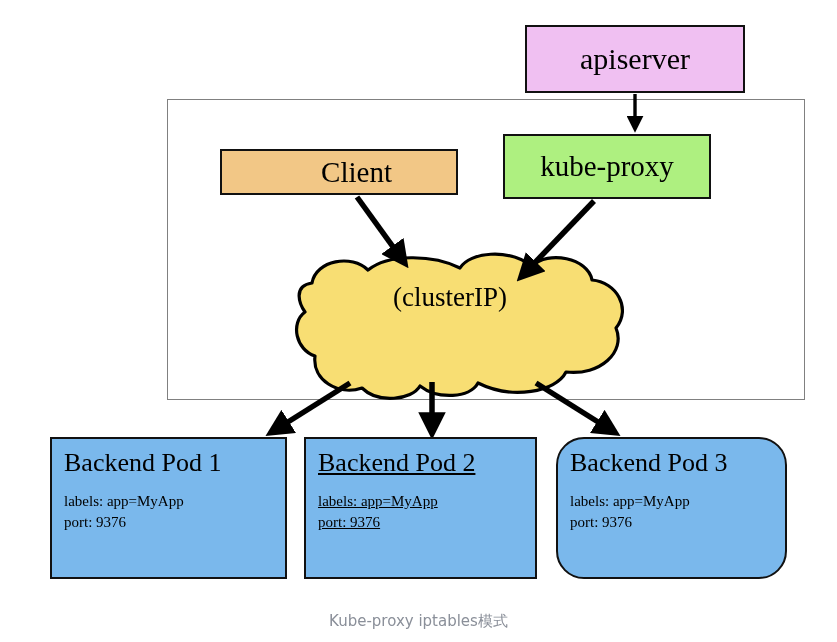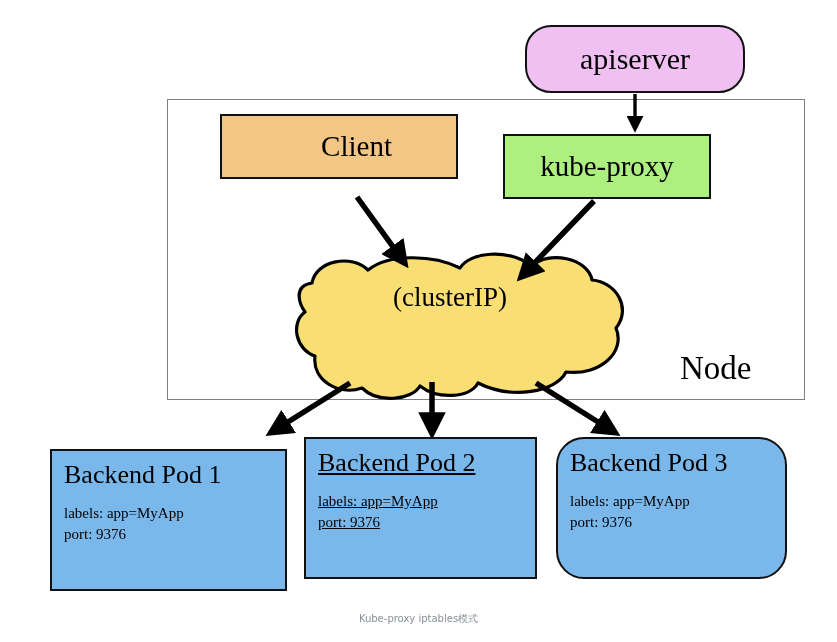"apiserver" .box-apiserver { border-radius: 26px -> none }
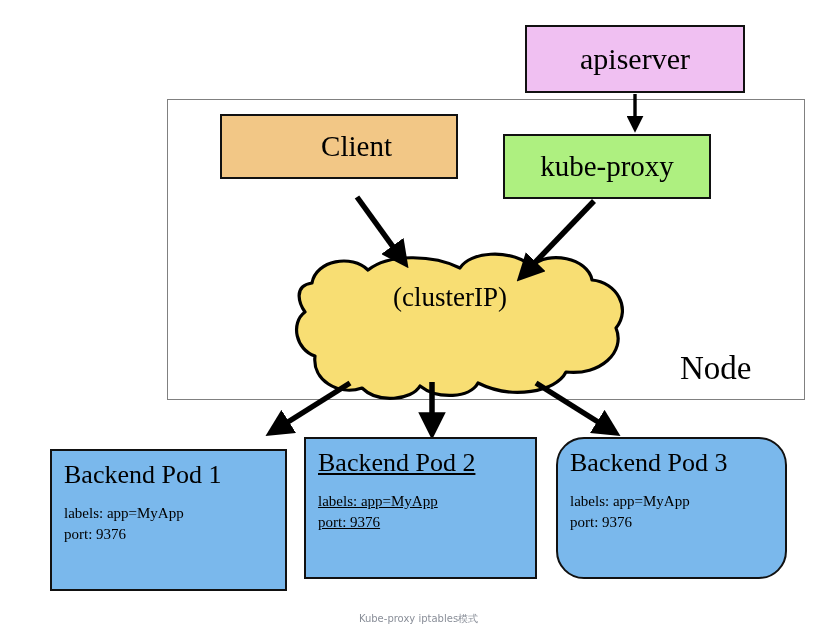"Client" .box-client { height: 65px -> 46px; top: 114px -> 149px }
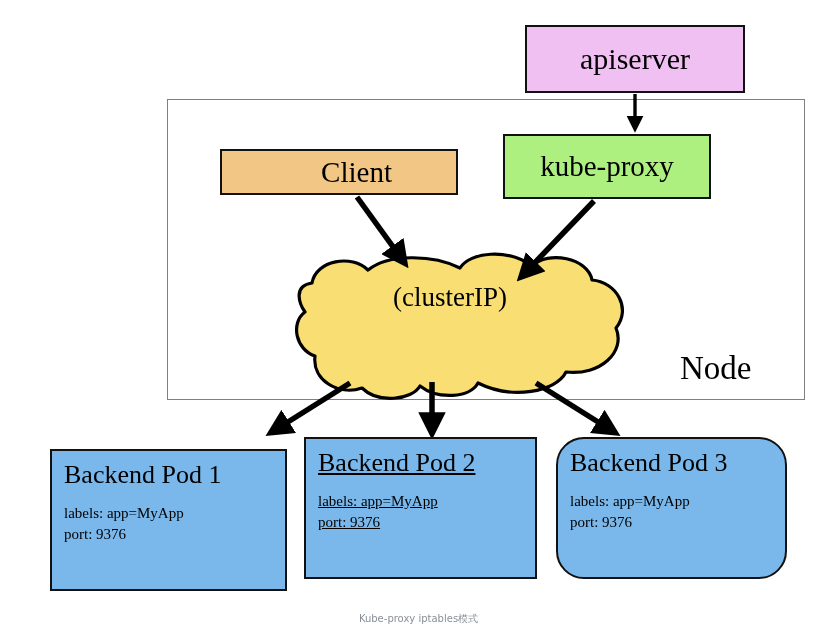"Node" div.node-label { html: <div>Node</div> -> none }
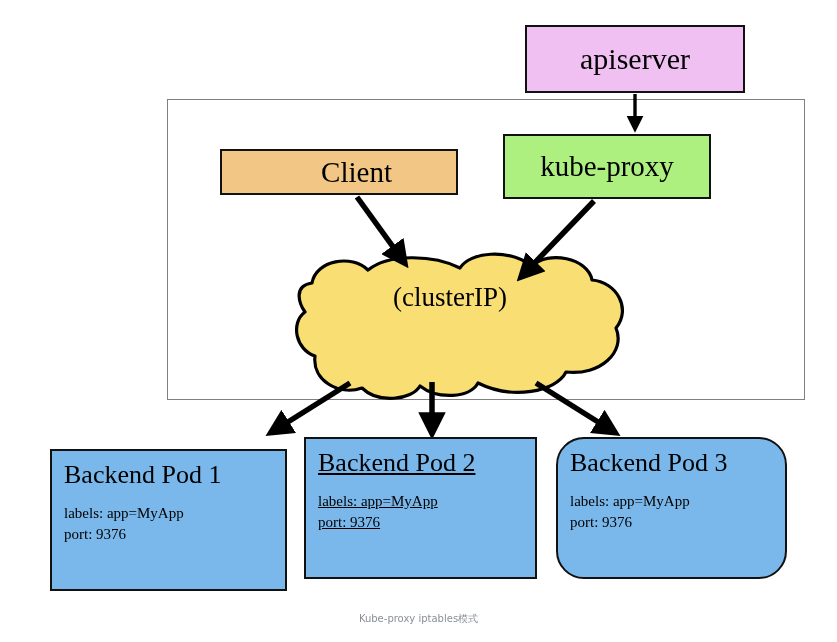"Backend Pod 1" .pod-1 { margin-top: 12px -> none }
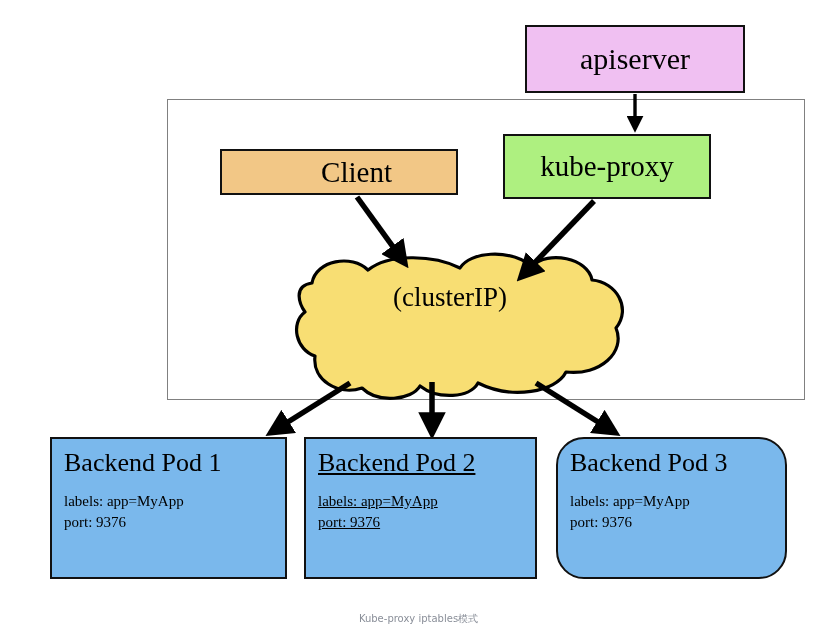"Kube-proxy iptables模式" .caption { font-size: 10px -> 15px }
